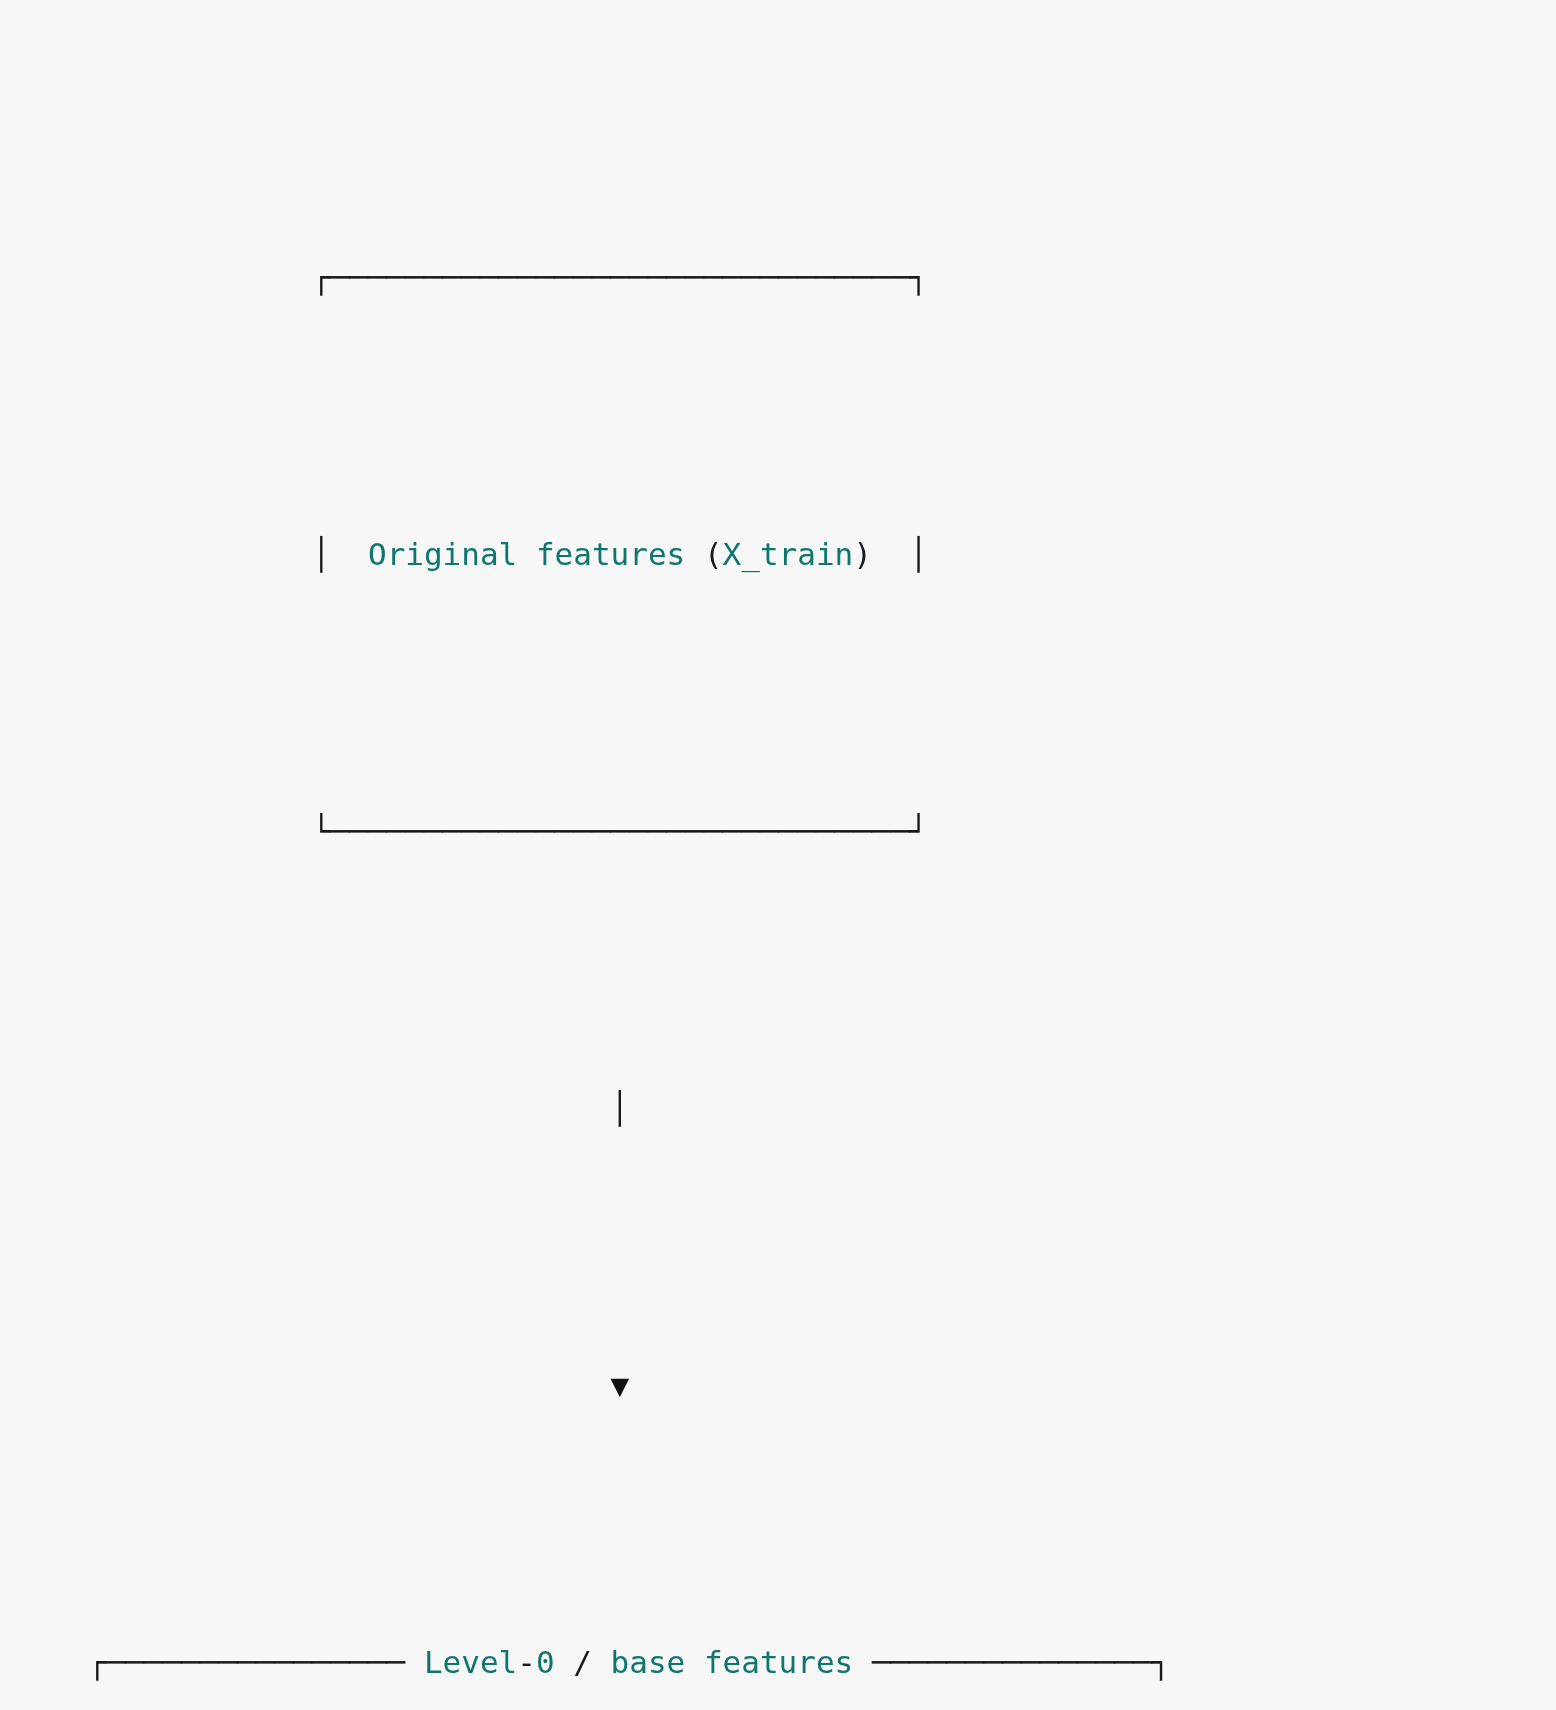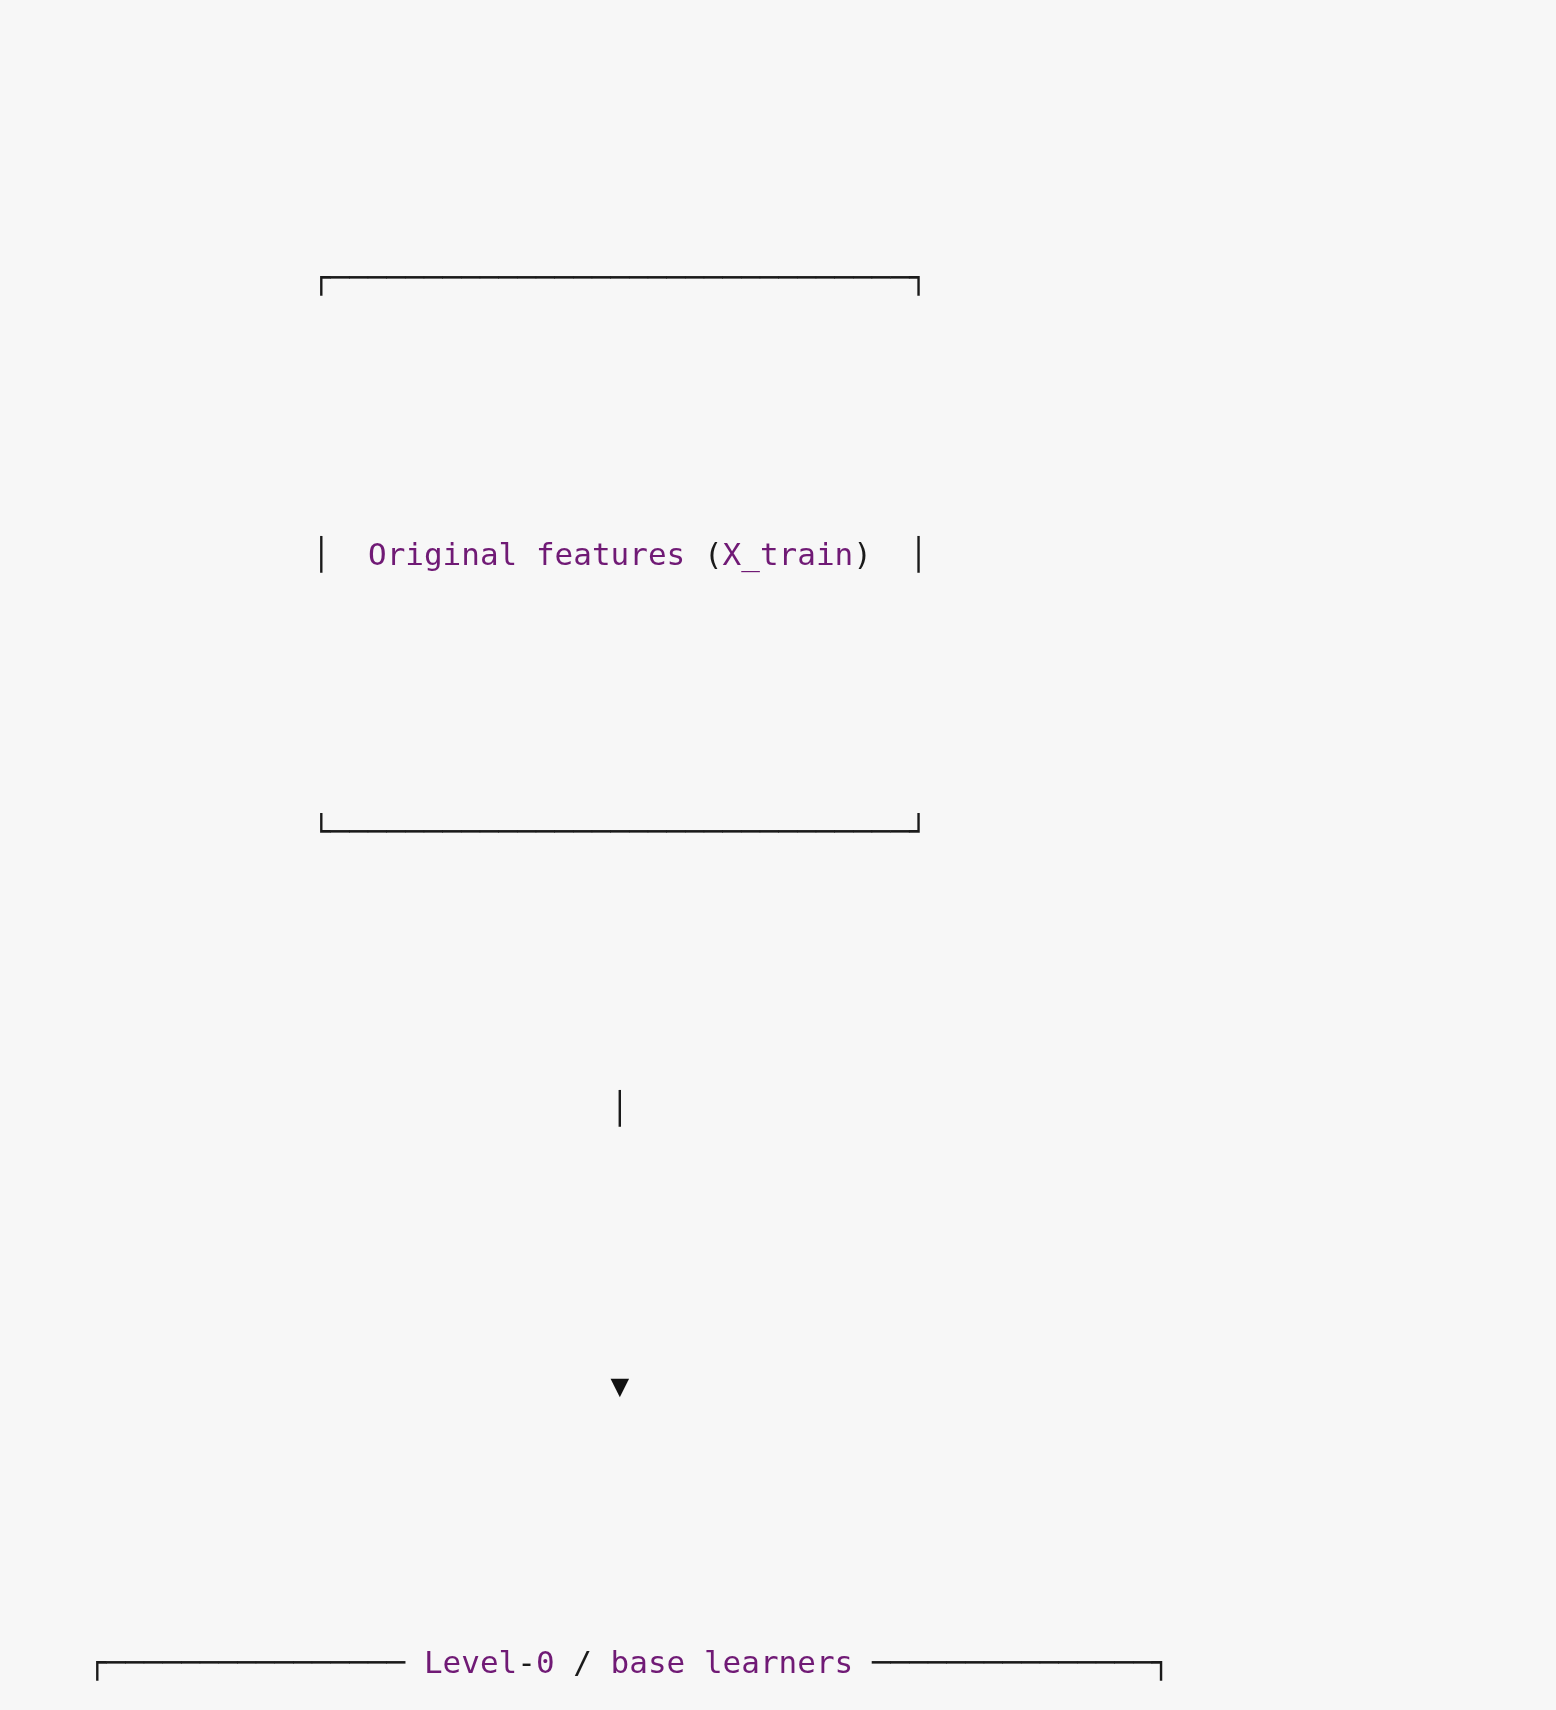"Original features" .w { color: #701a75 -> #0f766e }
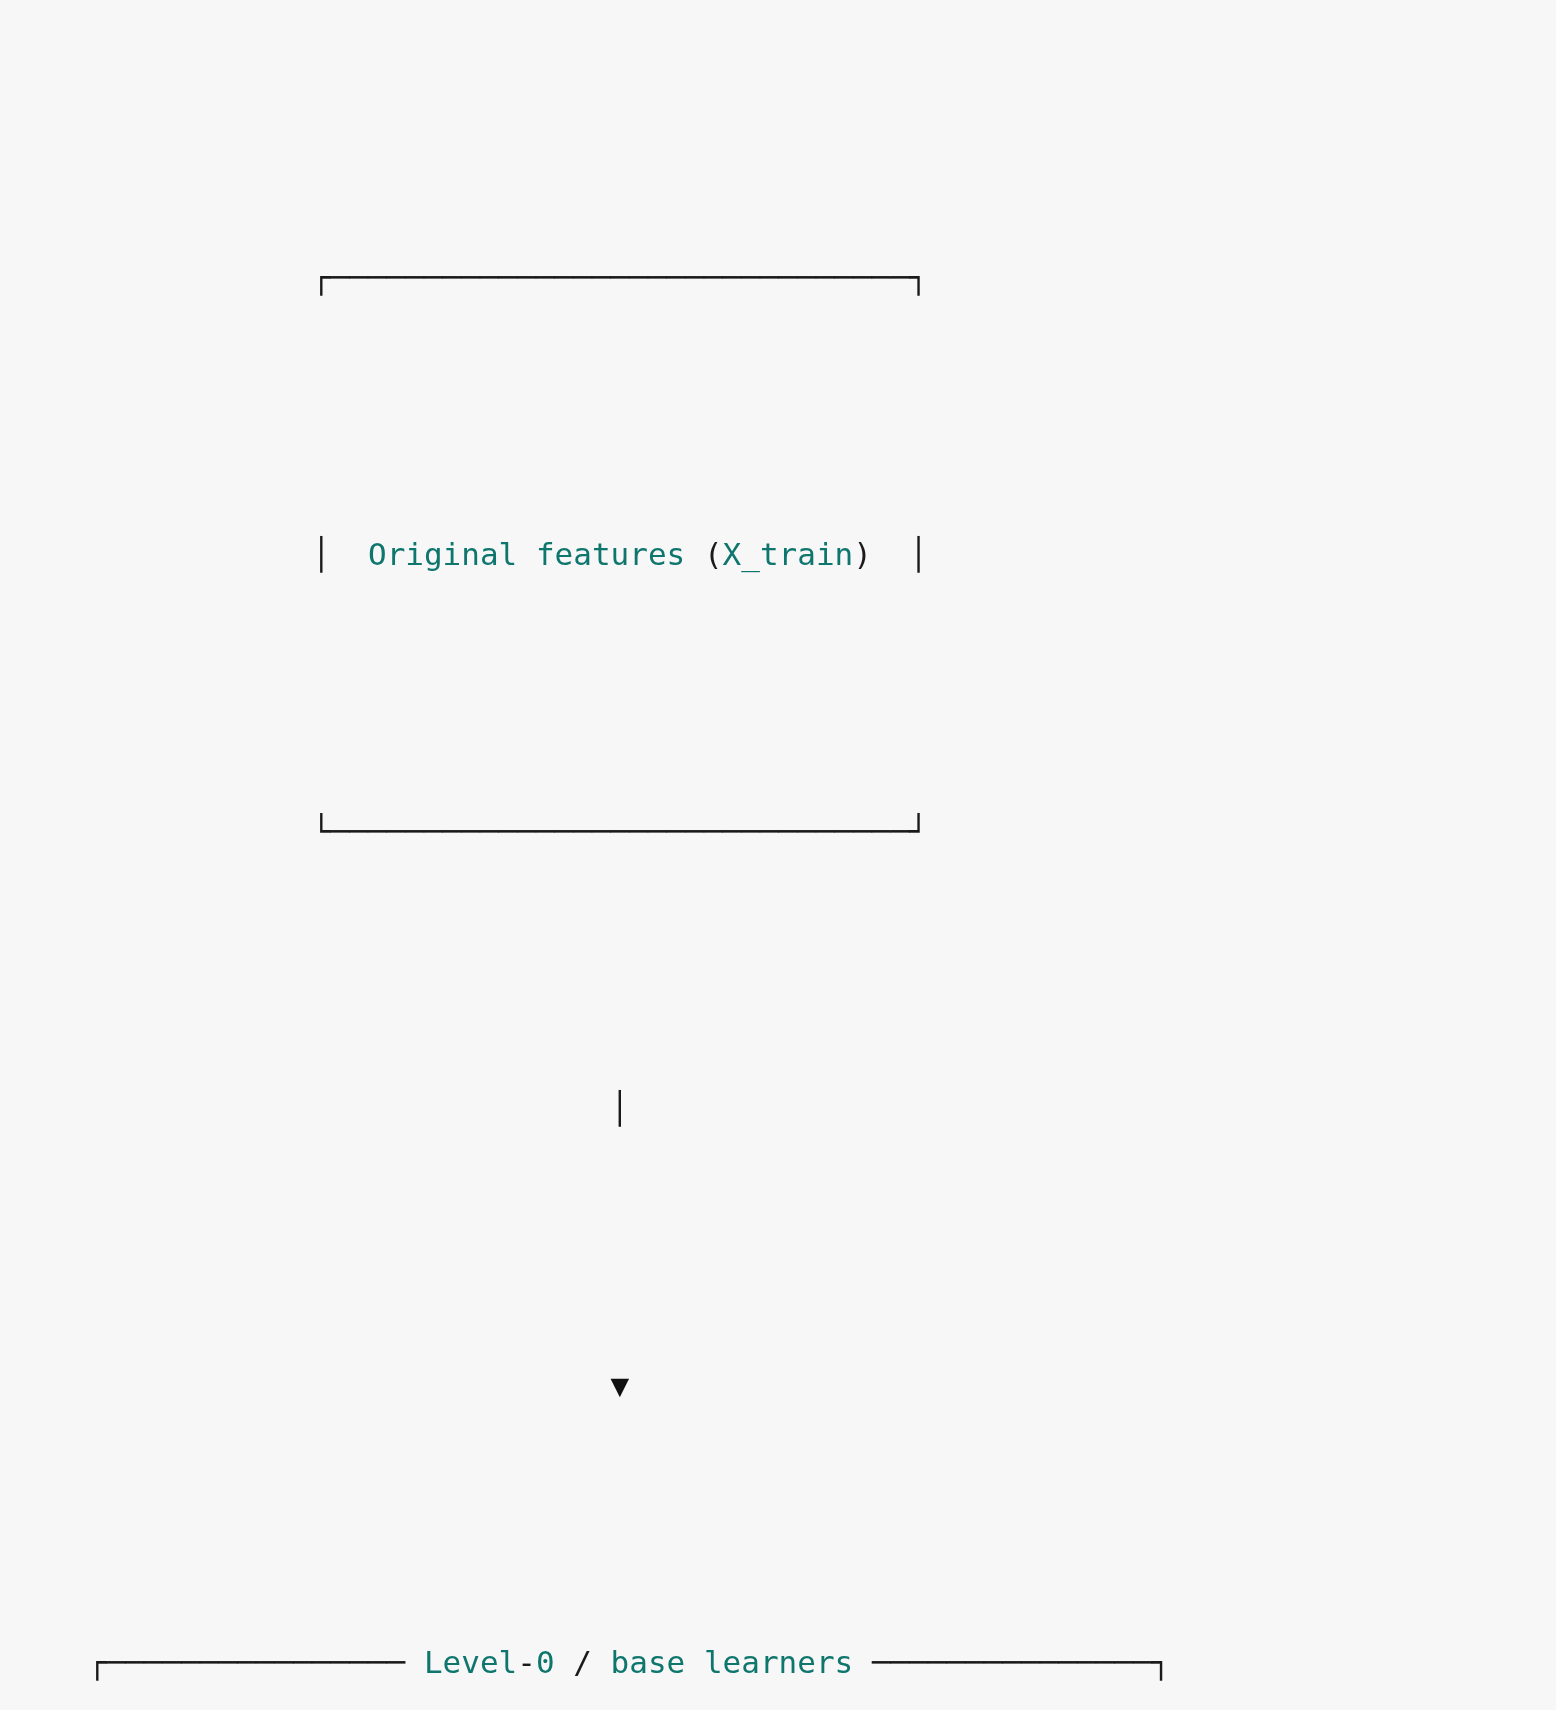"base learners" span.w { text: learners -> features }
